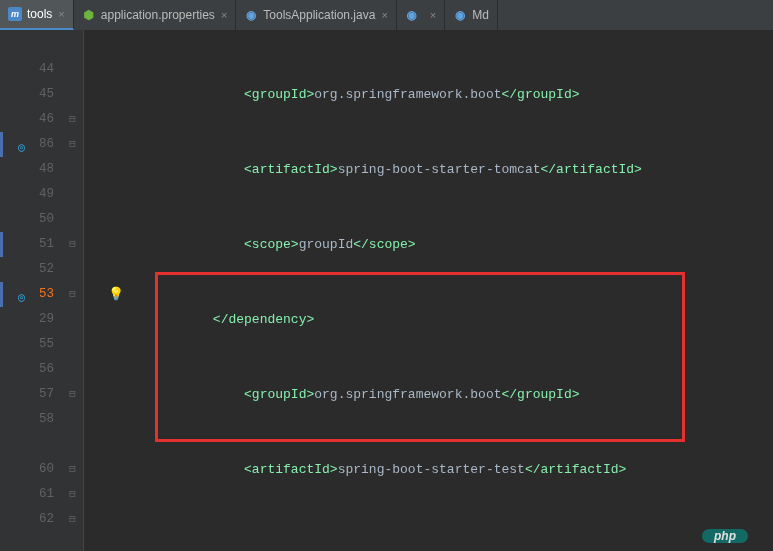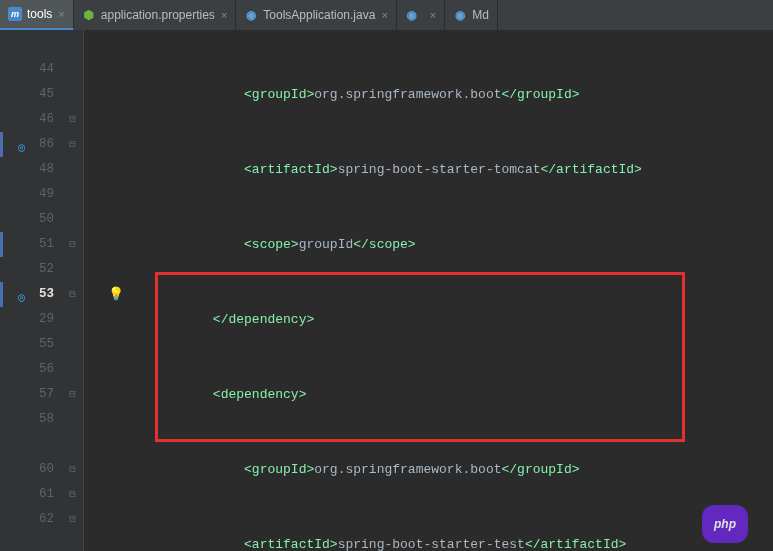"53" .gutnum.caret { color: #e5e5e5 -> #f97316; font-weight: bold -> none }
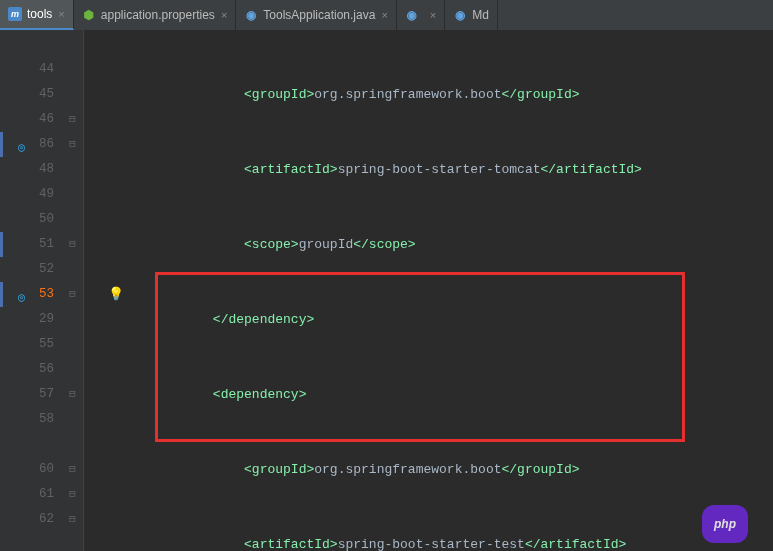"<dependency>" div.ln { html: <div><span> </span><span>&lt;dependency&gt;</span></div> -> none }
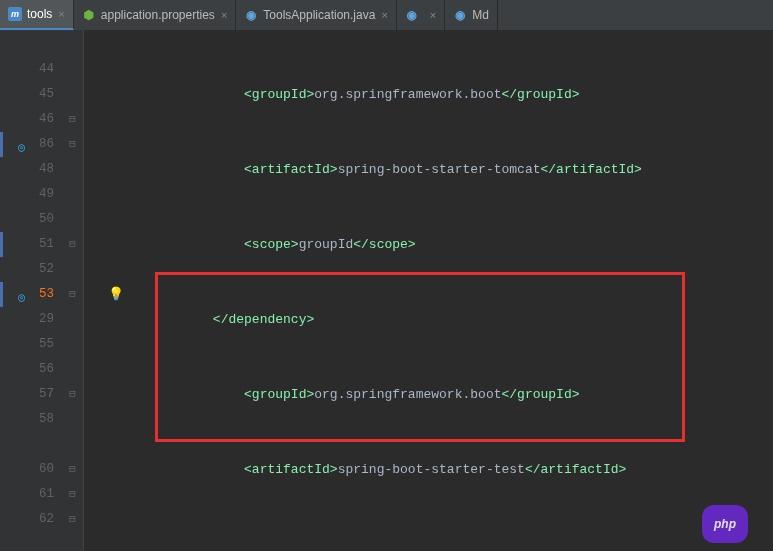"php" .badge { background: #6d28d9 -> #0f766e; padding: 12px 12px -> 0 12px }
